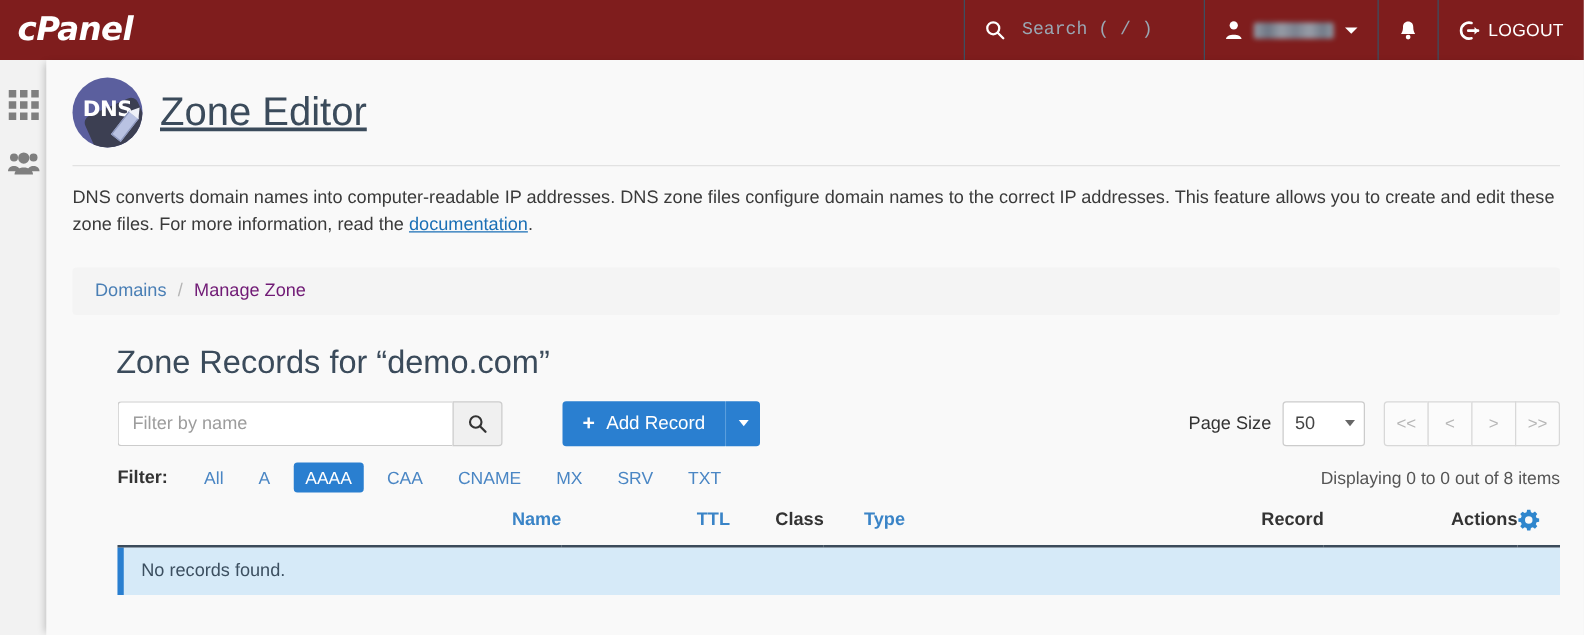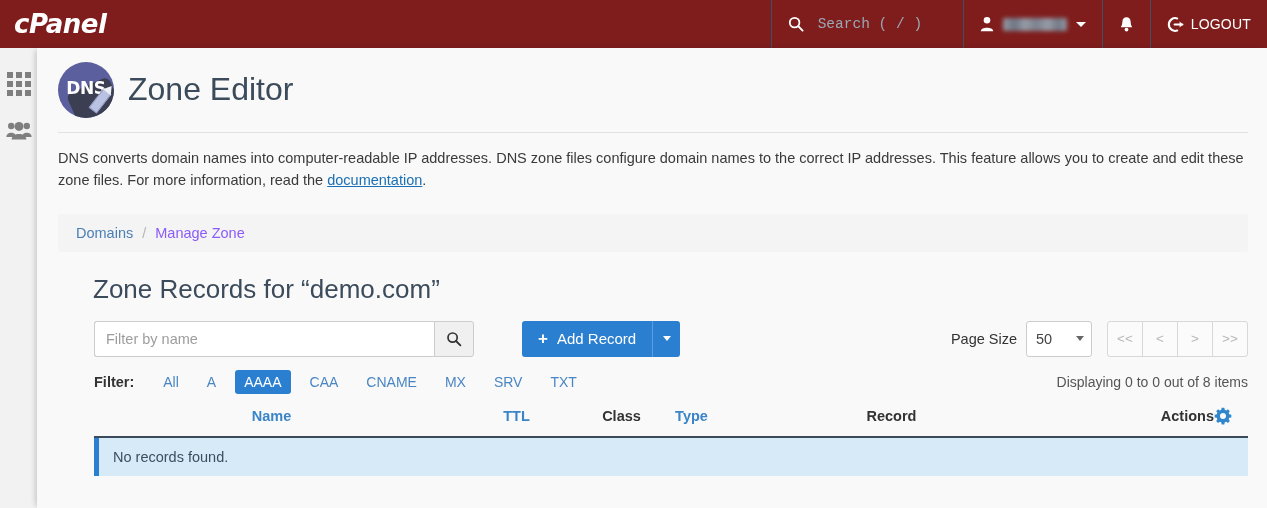"Zone Editor" h1.page-title { text-decoration: none -> underline }
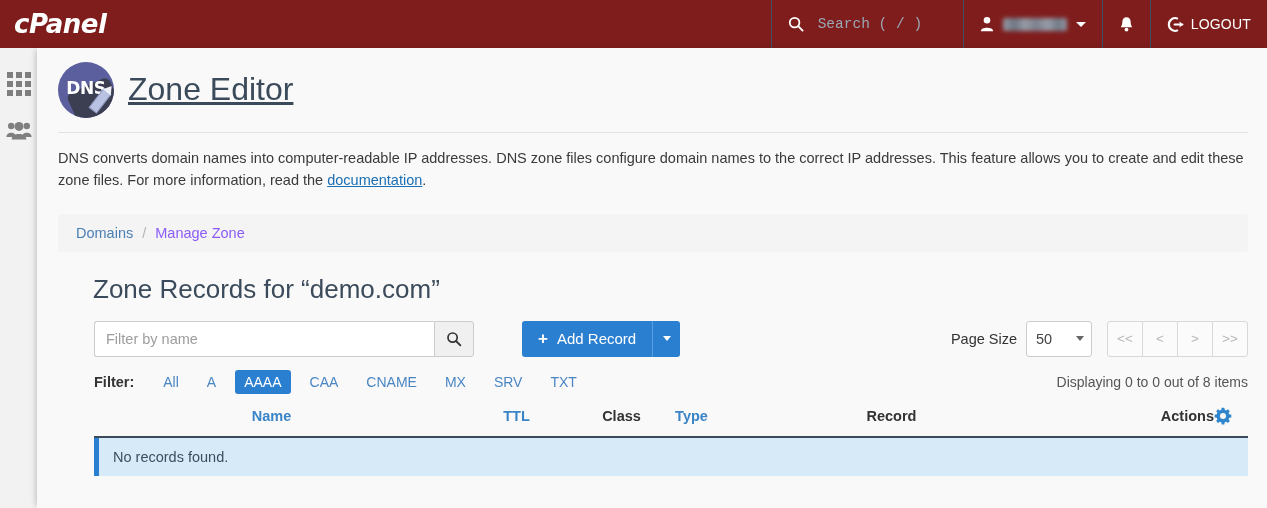"Manage Zone" .breadcrumb .cur { color: #8b5cf6 -> #701a75 }
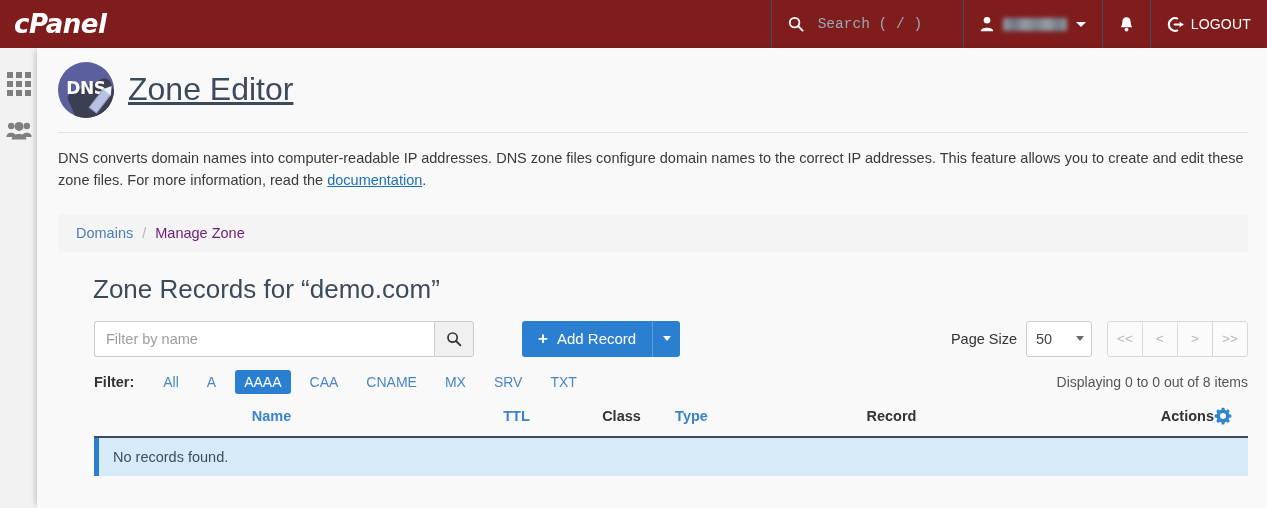"Filter by name" .filter-input { width: 340px -> 268px }
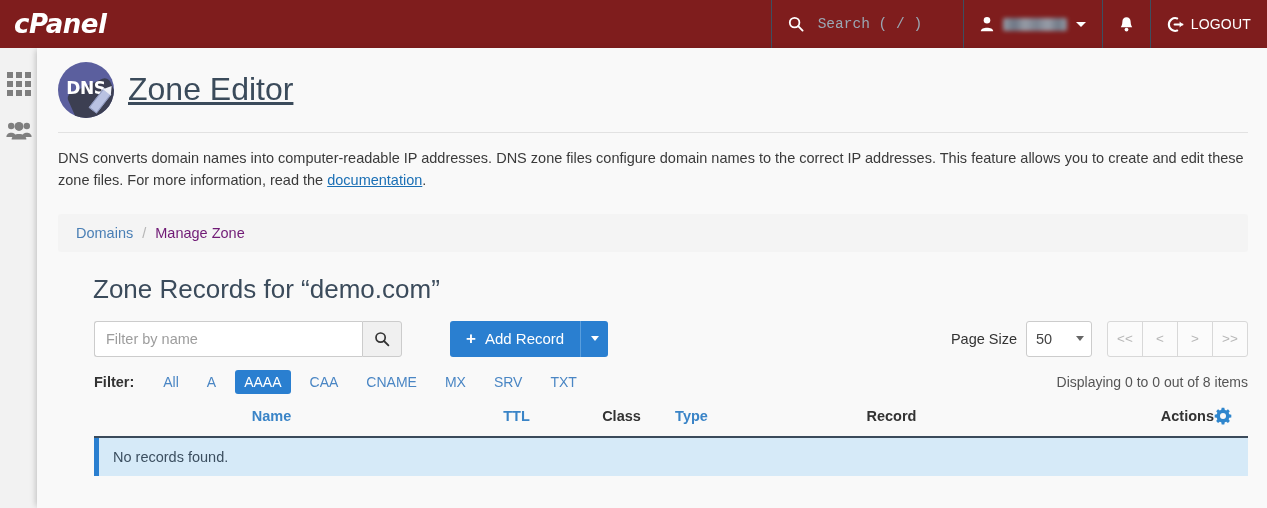"Name" .records-table th { text-align: center -> right }
